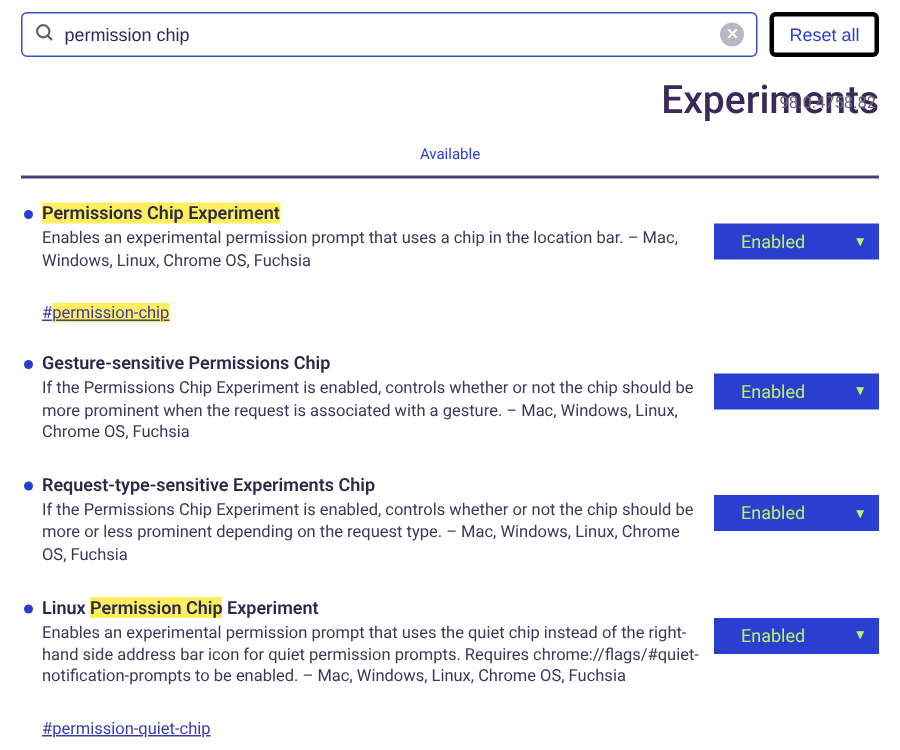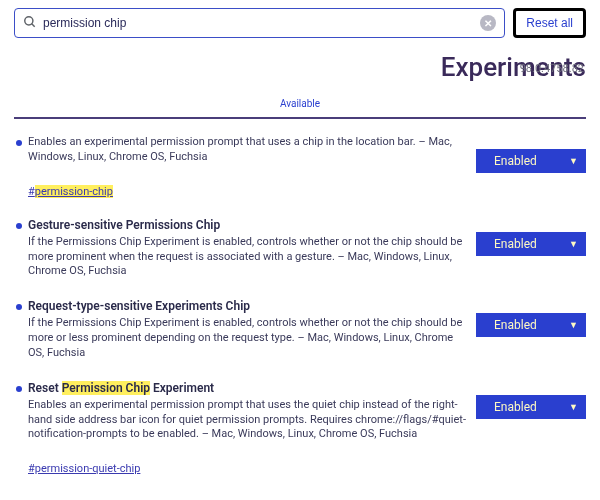"Permissions Chip Experiment" div.exp-title { html: none -> <div><span></span><span>Permissions Chip Experiment</span><span></span></div> }
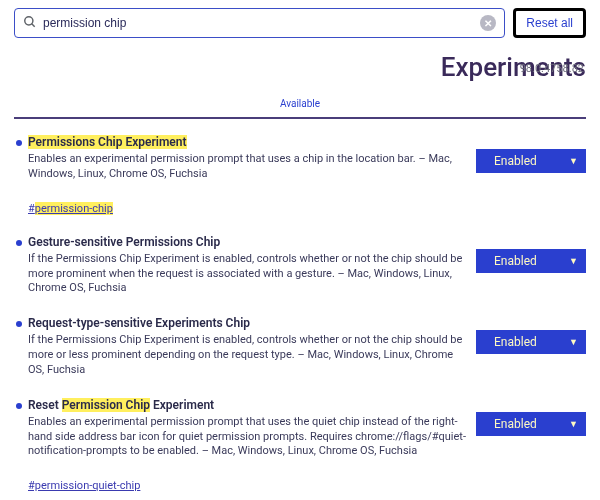"Enabled" .select { color: #fef9c3 -> #bef264 }
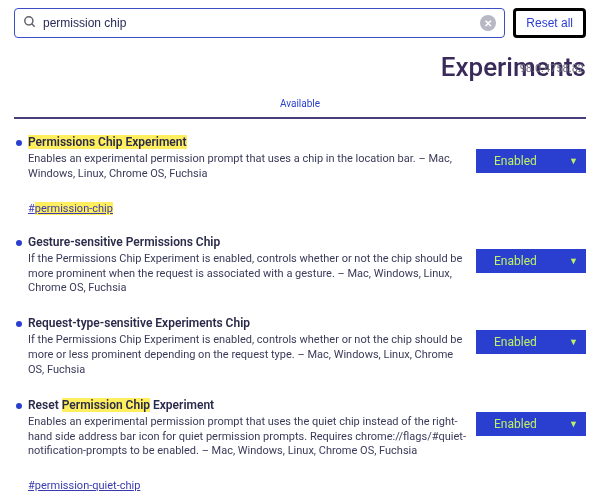"Reset" span { text: Reset -> Linux }
